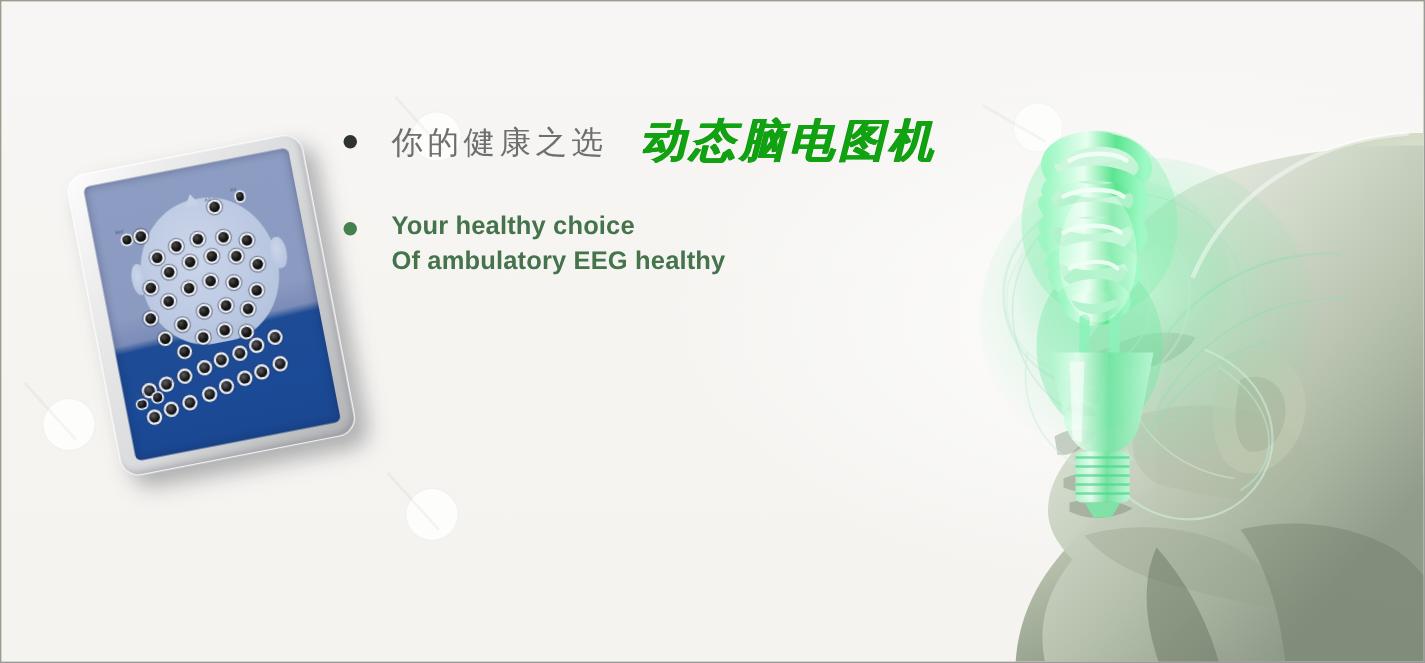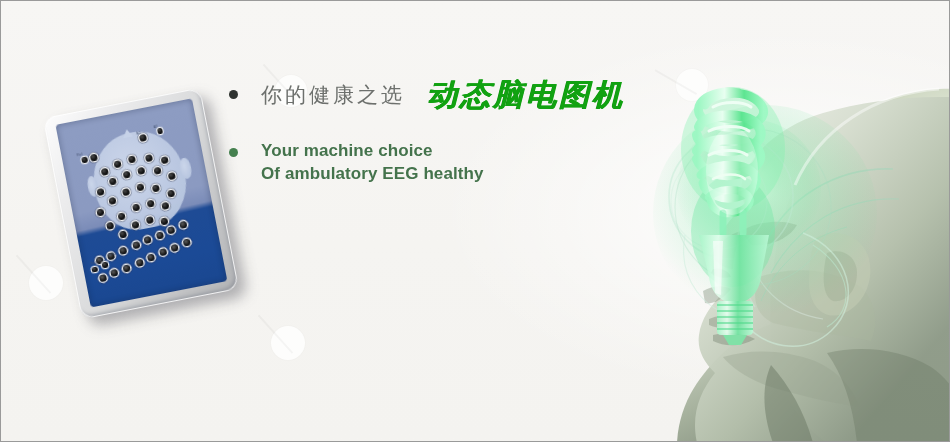"Your machine choice" div { text: machine -> healthy }
